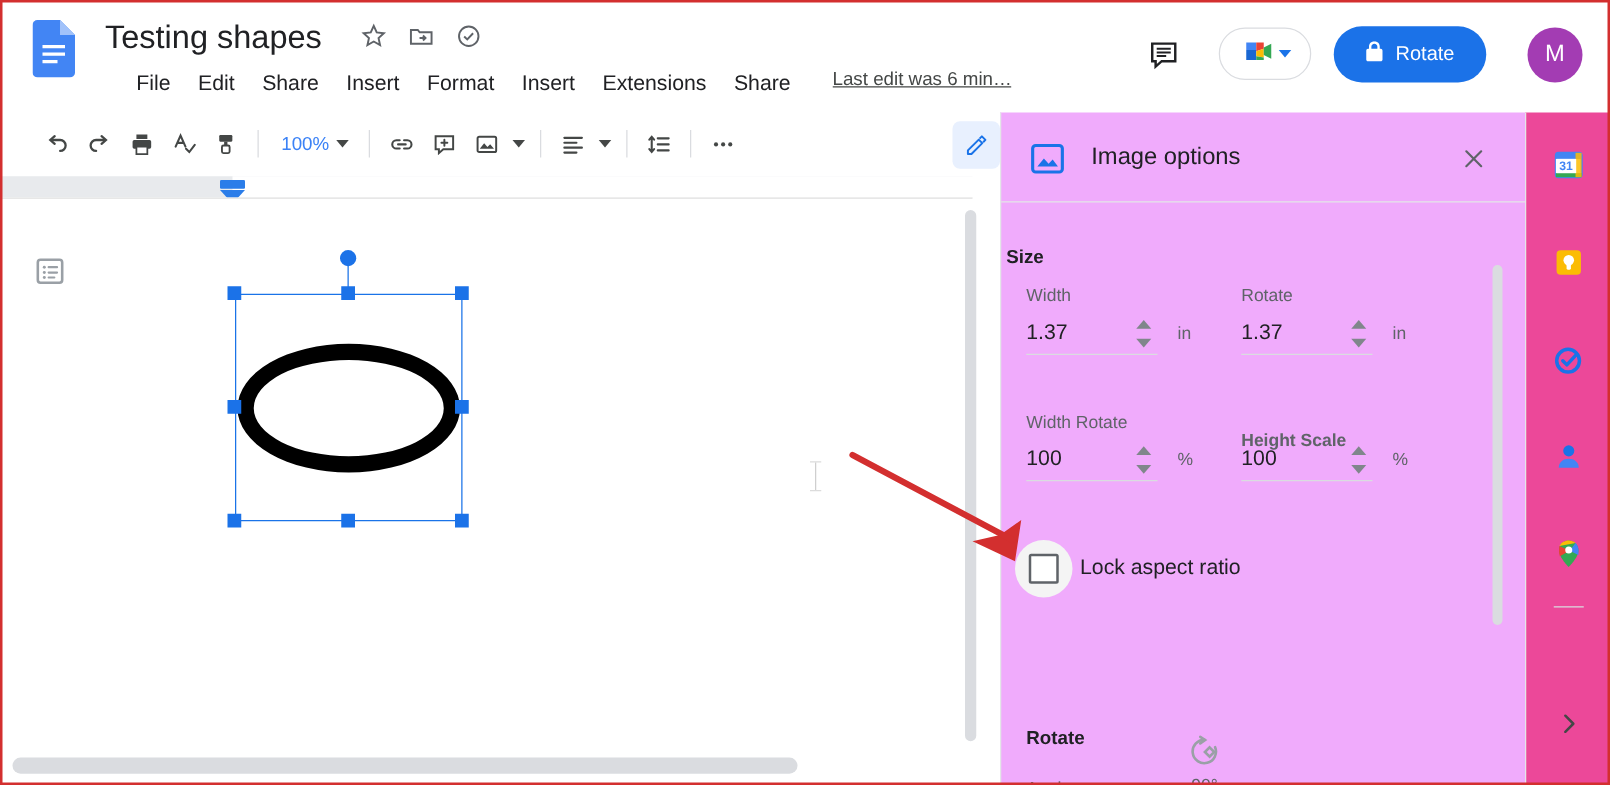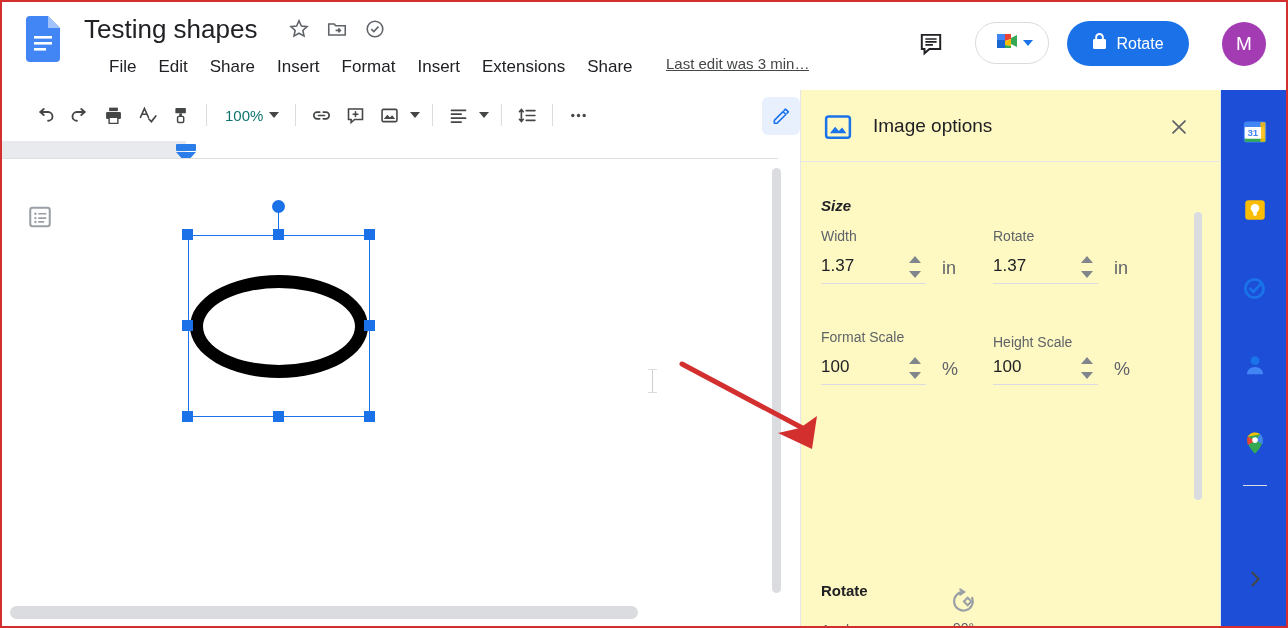"Last edit was 3 min…" div.last-edit { text: 3 -> 6 }
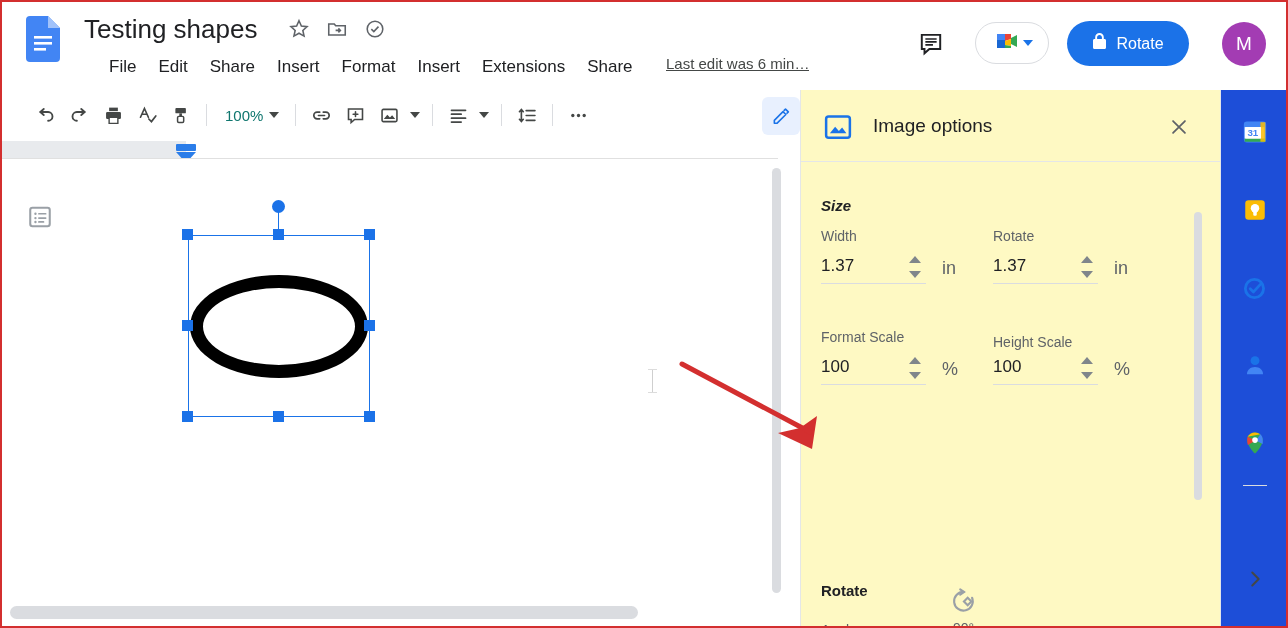"100%" .zoom-box { color: #0f766e -> #3b82f6 }
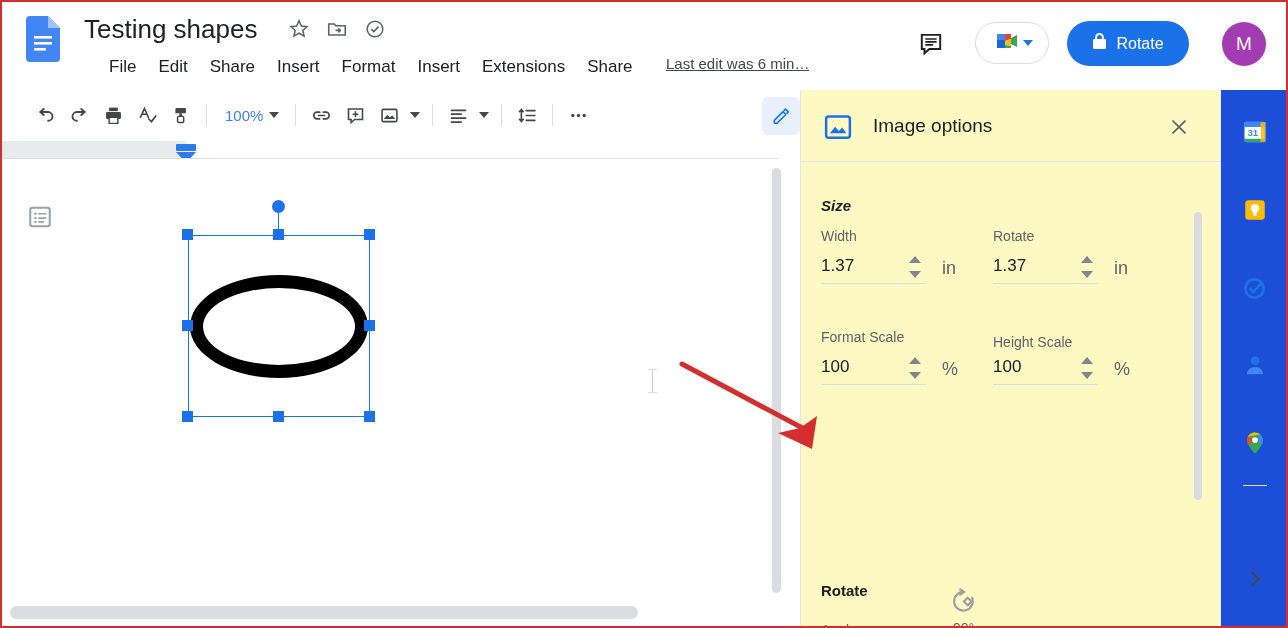"Image options" .panel { background: #fef9c3 -> #f0abfc }
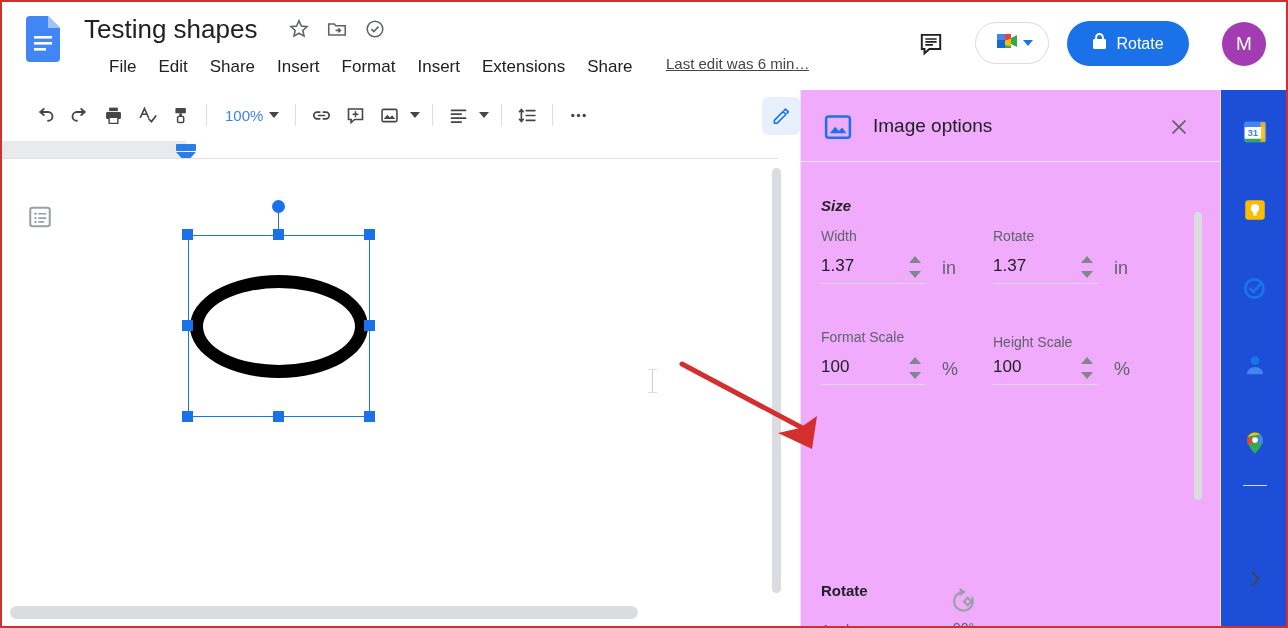"31" .rail { background: #1d4ed8 -> #ec4899 }
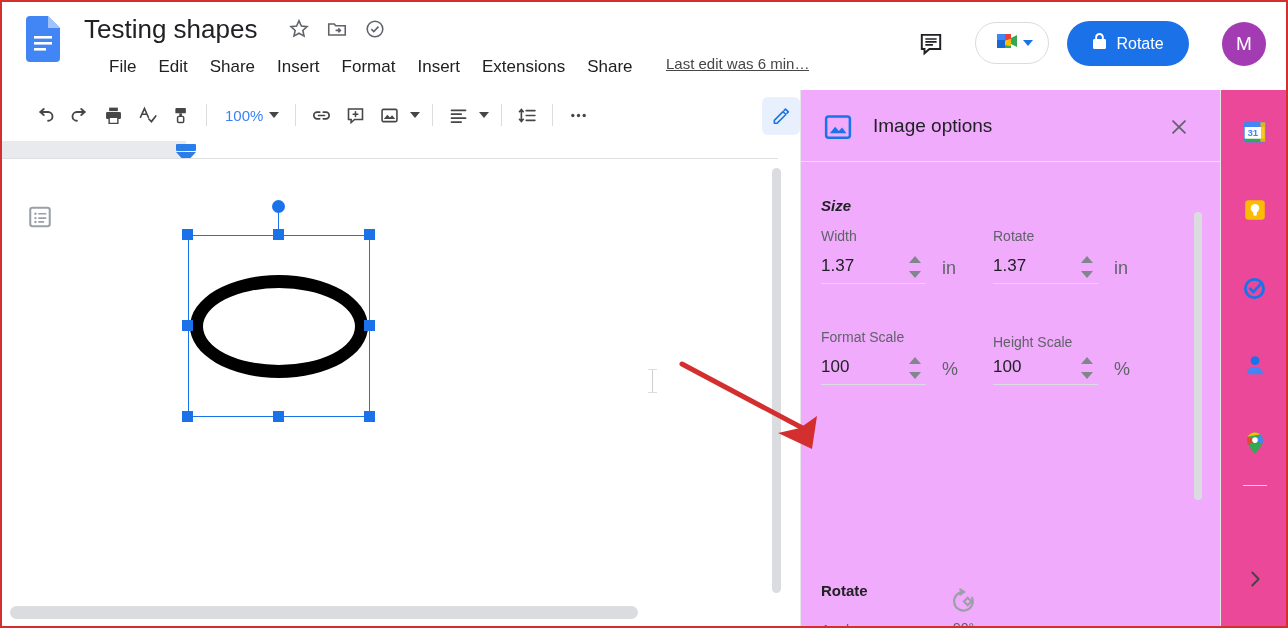"Size" div.sec-title { font-style: italic -> none; left: 20px -> 4px }
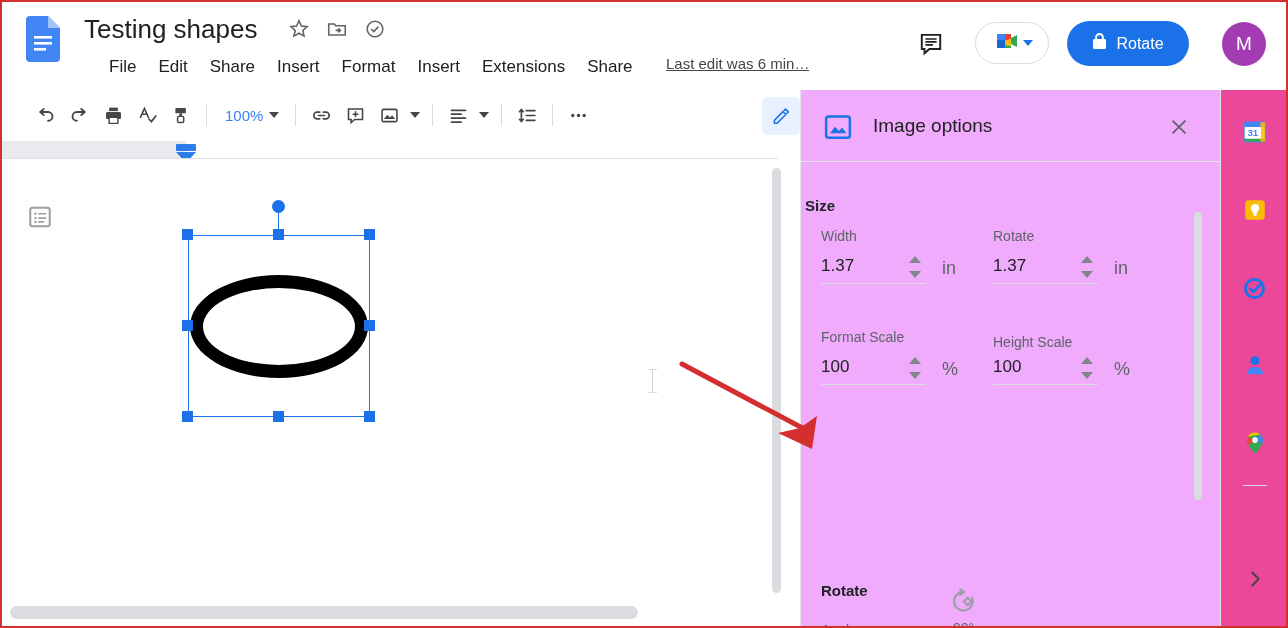"in" .unit { font-size: 18px -> 14px }
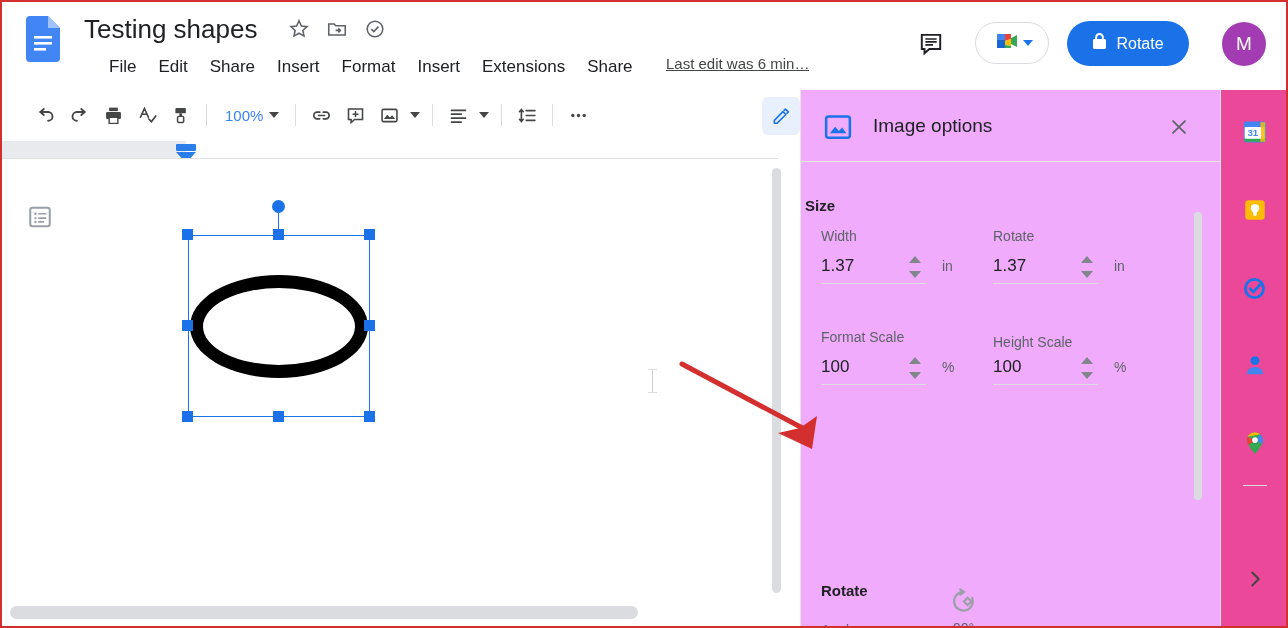"Format Scale" div.fld-label { text: Format Scale -> Width Rotate }
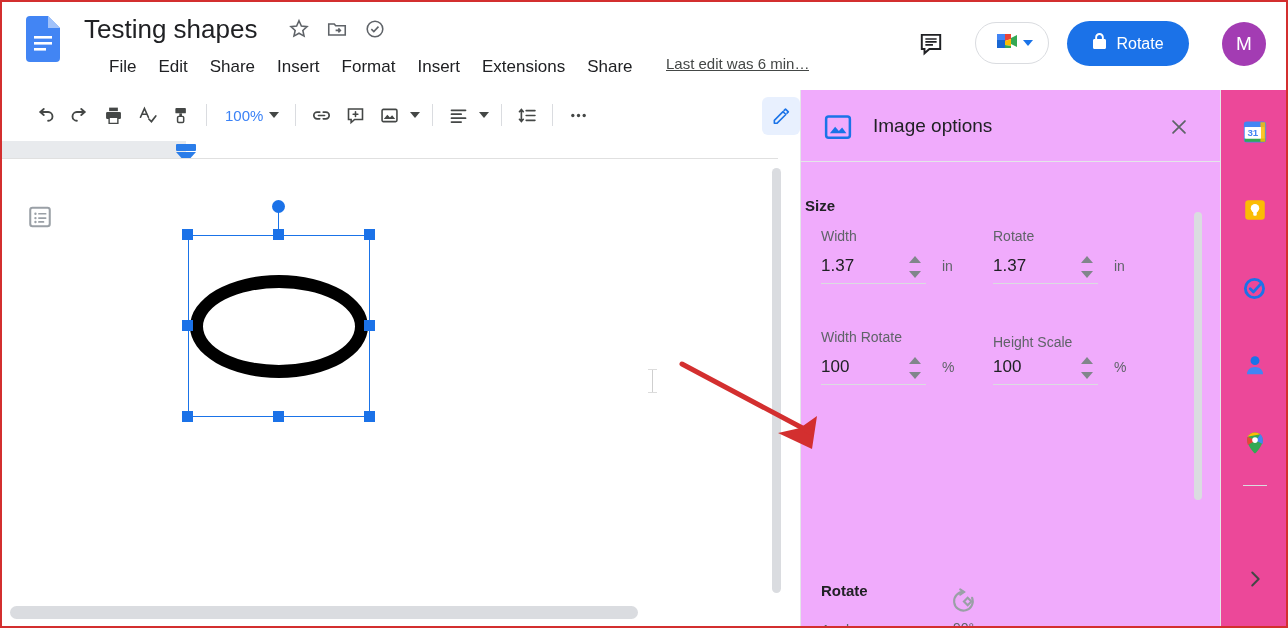"Height Scale" div.fld-label { font-weight: none -> bold; top: 172px -> 182px }
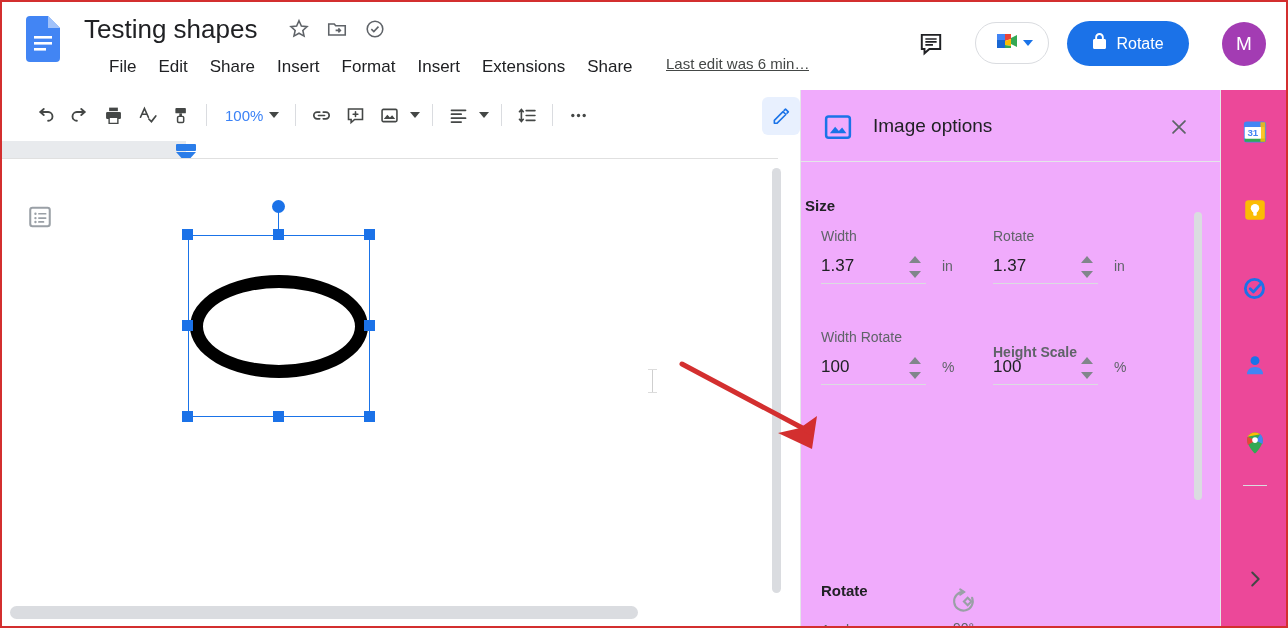"Lock aspect ratio" div.lockrow { html: none -> <div> <span></span> <span></span> <span>Lock aspect ratio</span> </div> }
